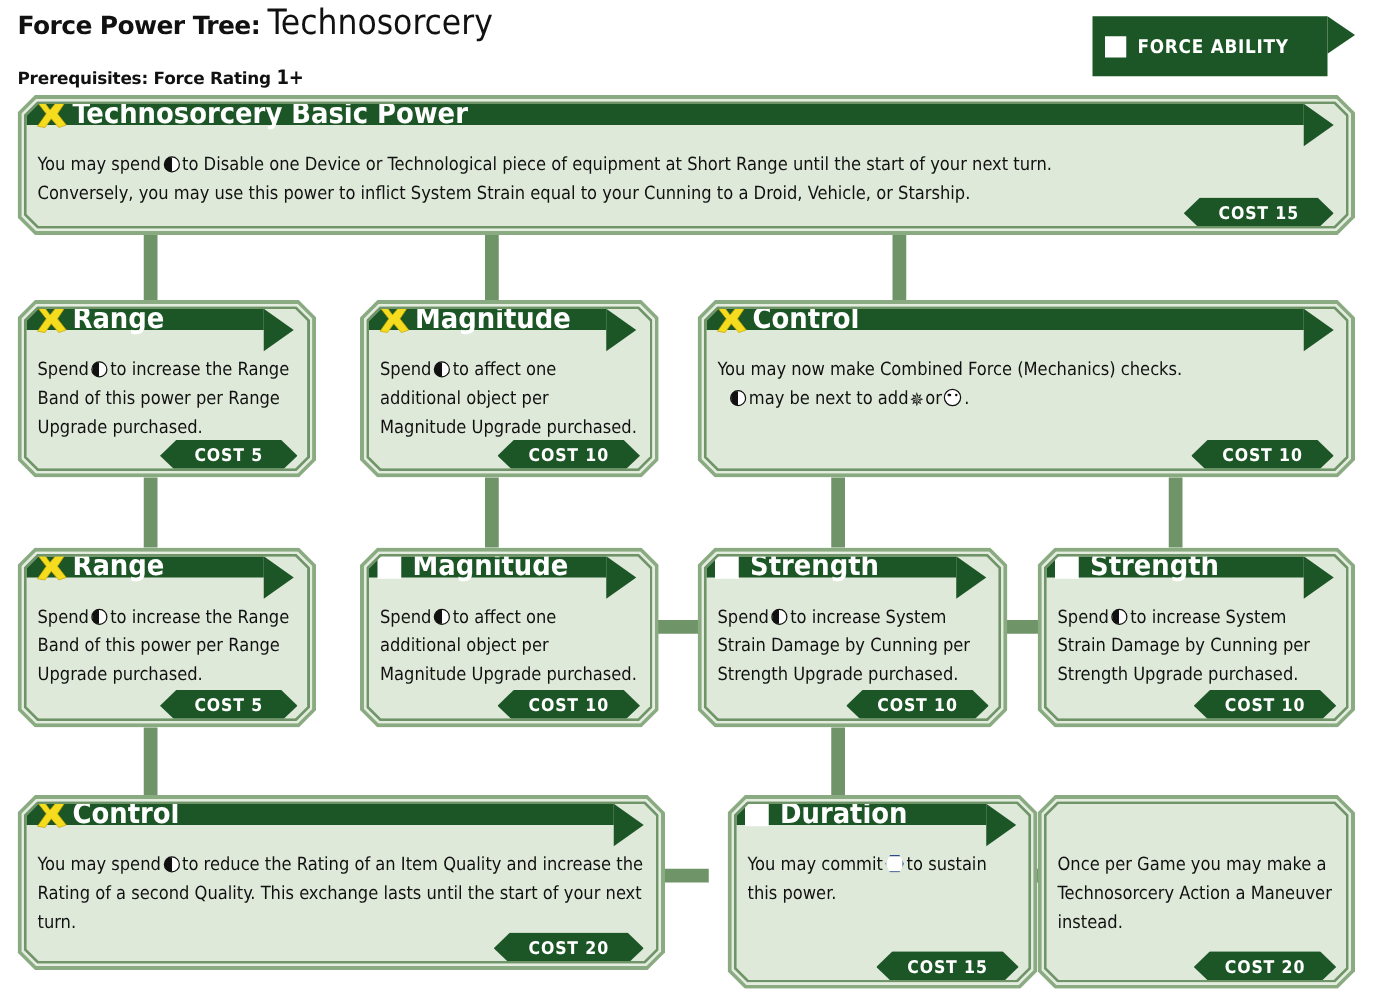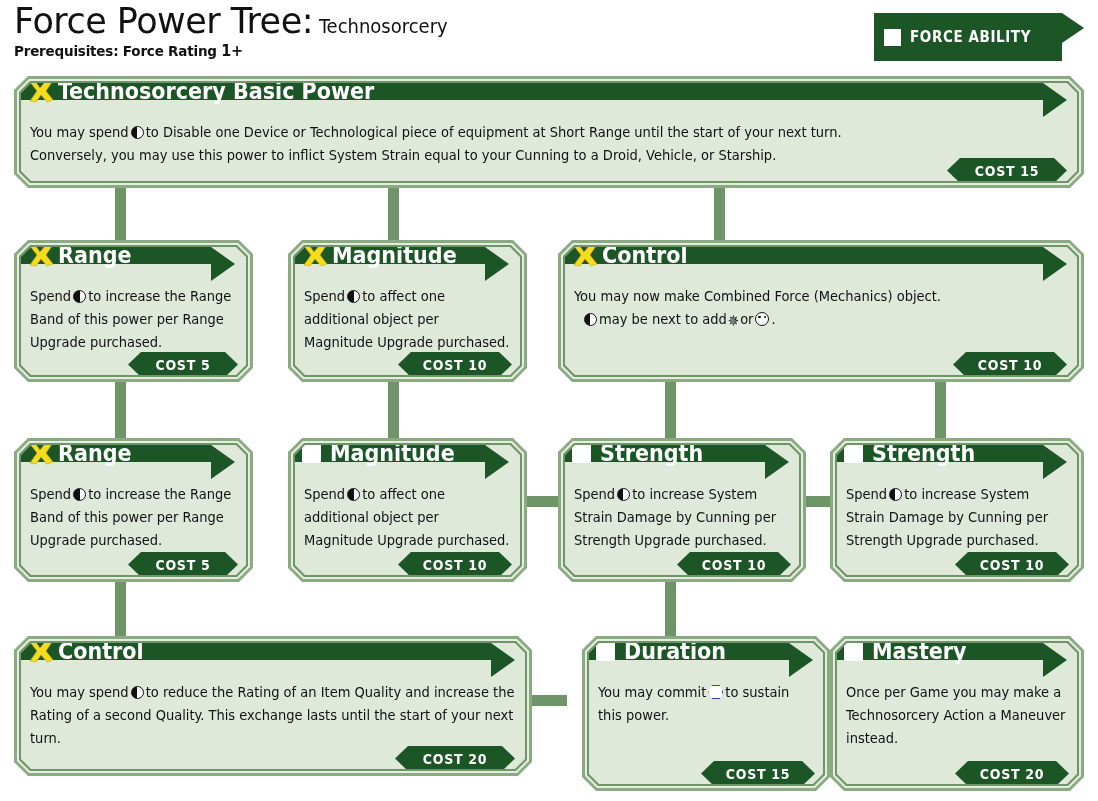"Force Power Tree:" .title-main { font-size: 35px -> 20px; font-weight: normal -> bold }
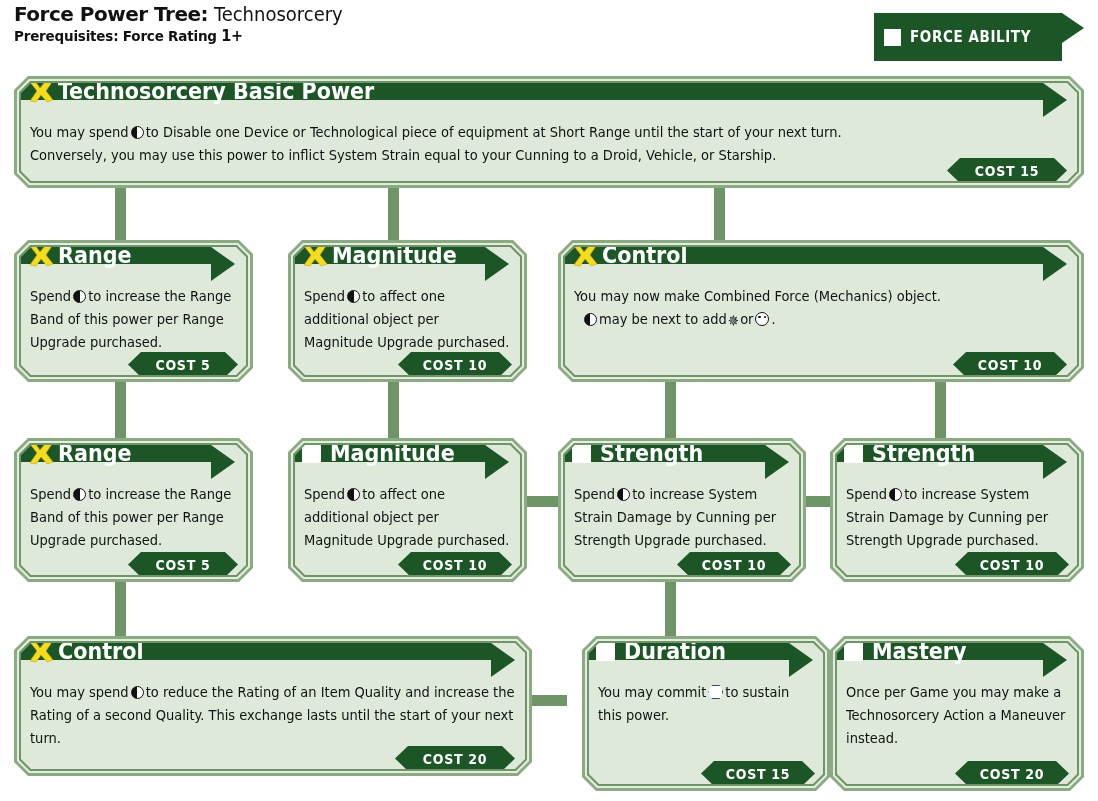"Technosorcery" .title-sub { font-size: 20px -> 28px }
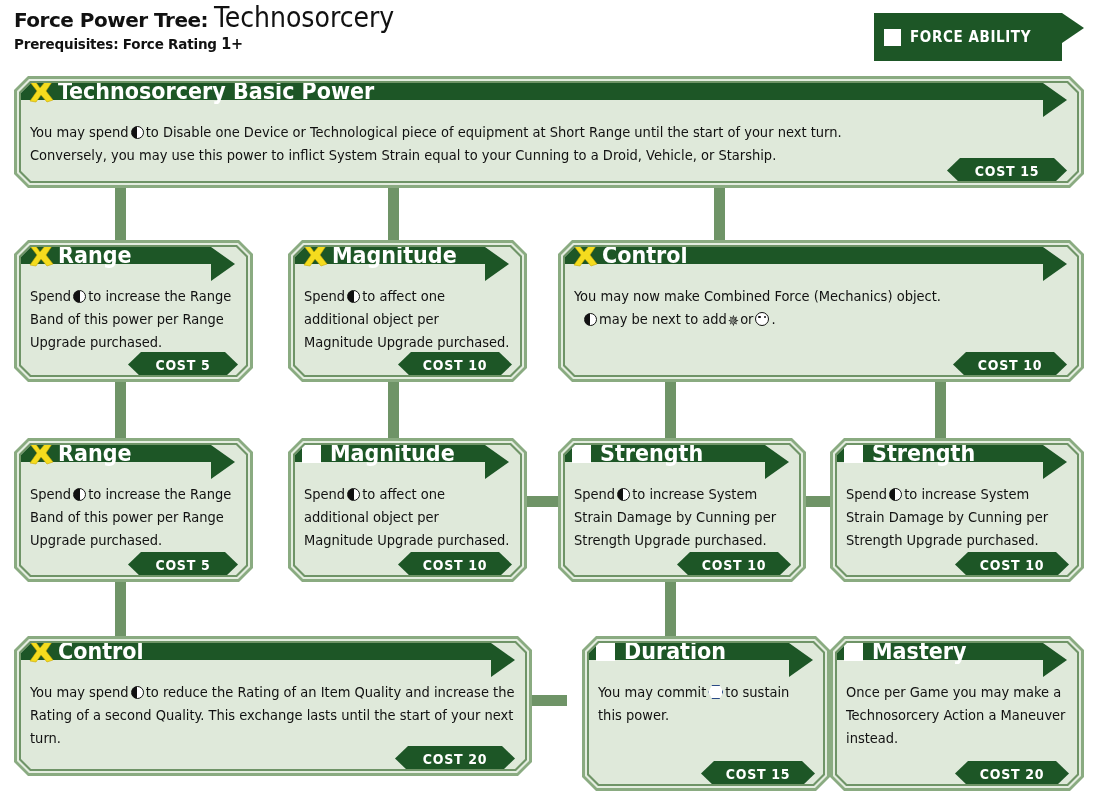"Prerequisites: Force Rating 1+" .prereq { margin-top: 2px -> 20px }
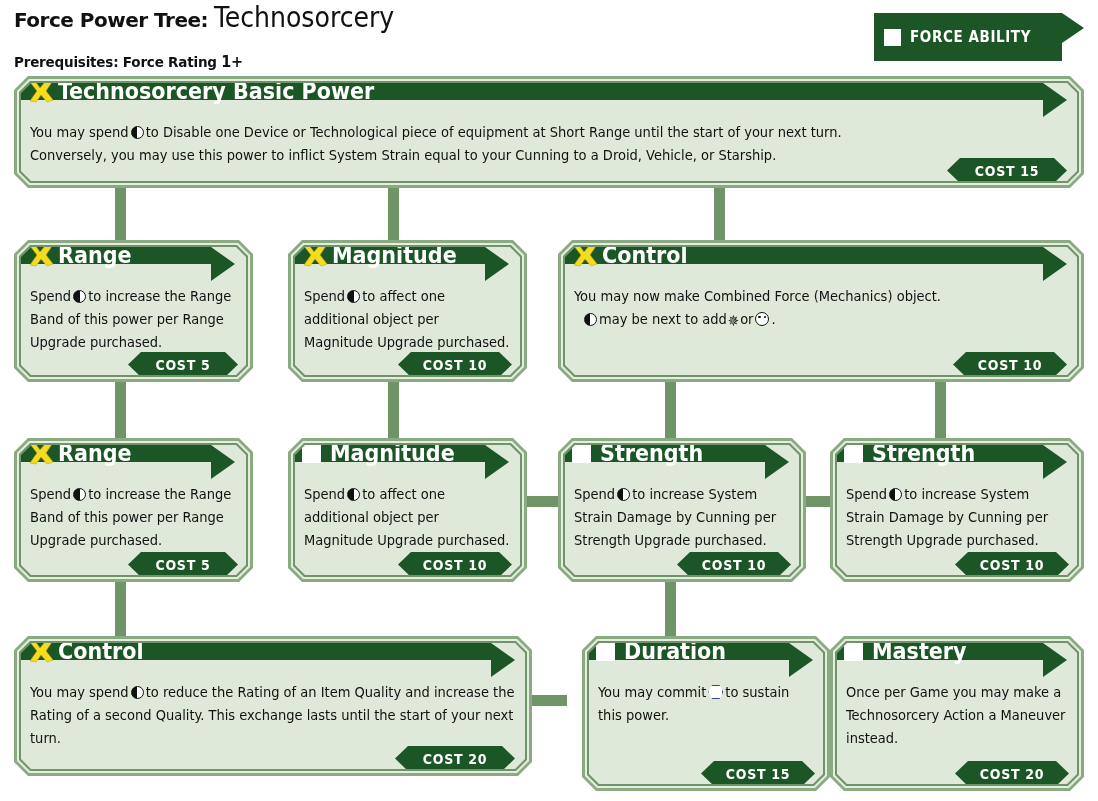"You may now make Combined" span { text: object -> checks }
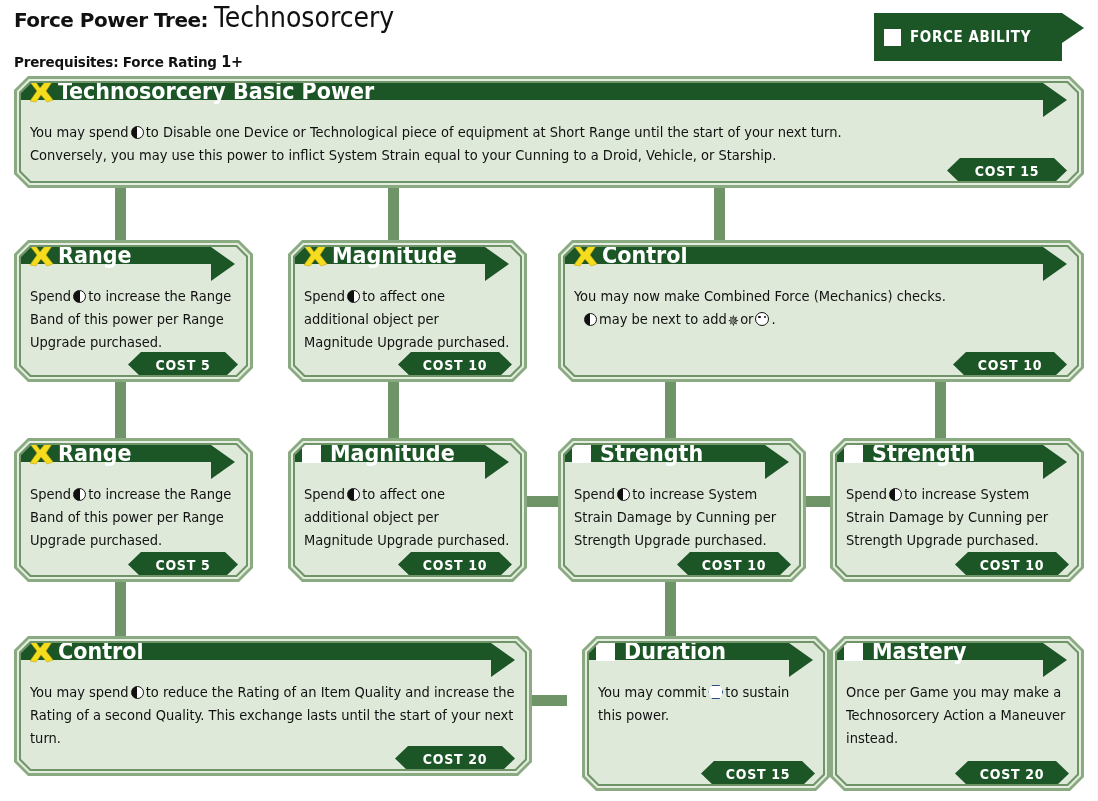"Mastery" div.node-head { html: <div> <div></div> <div></div> <div> <div></div> <div>Mastery</div> </div> </div> -> none }
